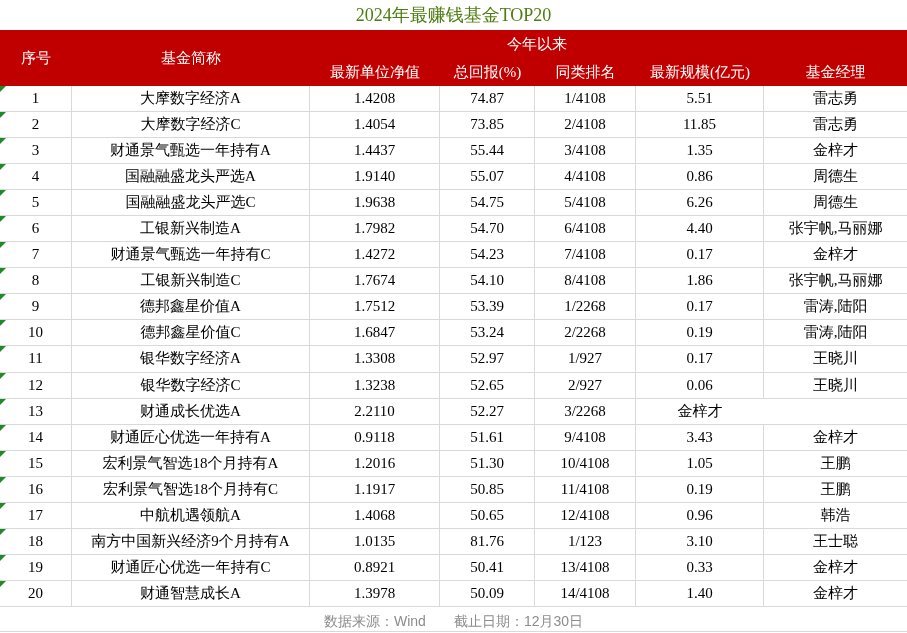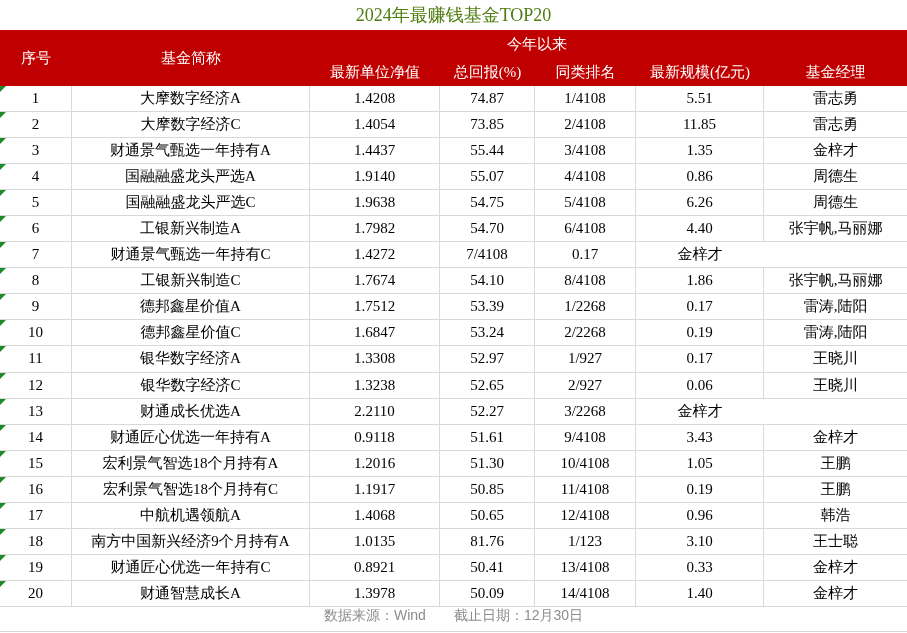"54.23" div.tcell { html: none -> <div>54.23</div> }
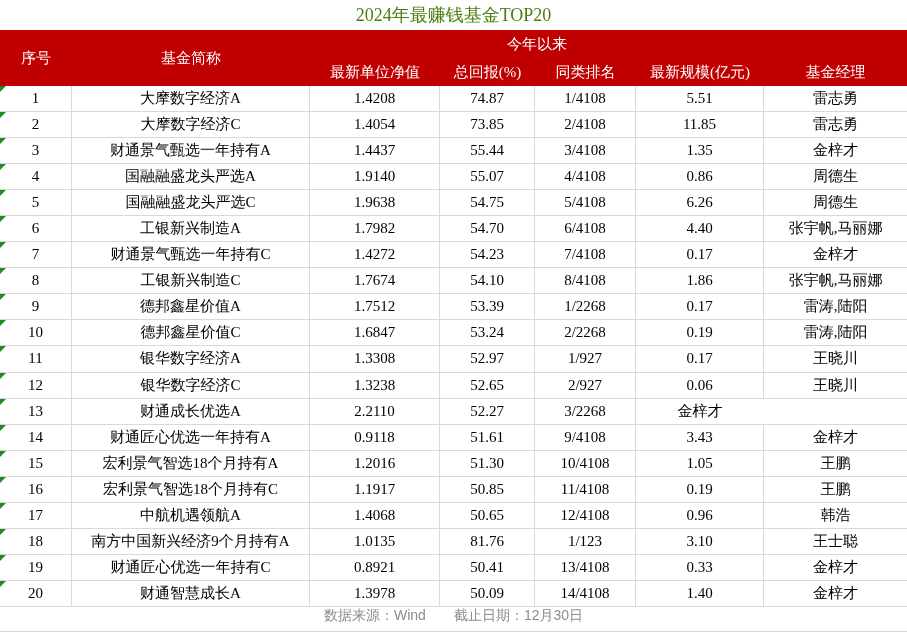"数据来源：Wind" .tfoot { align-items: flex-start -> flex-end }
